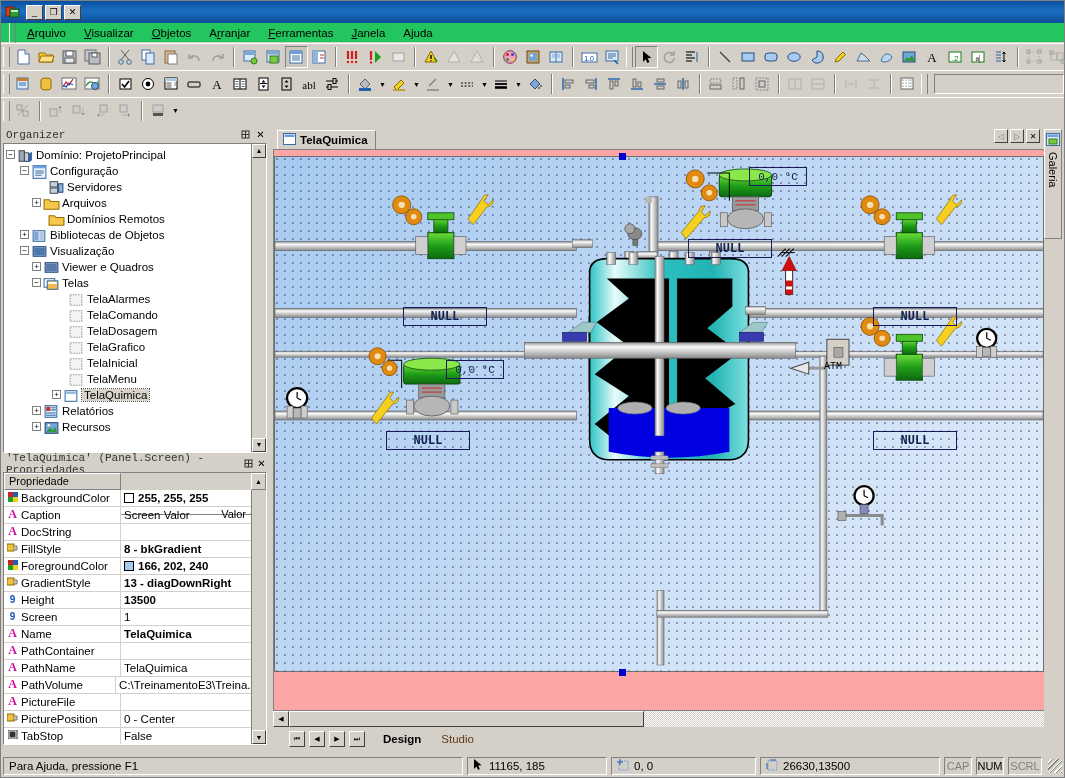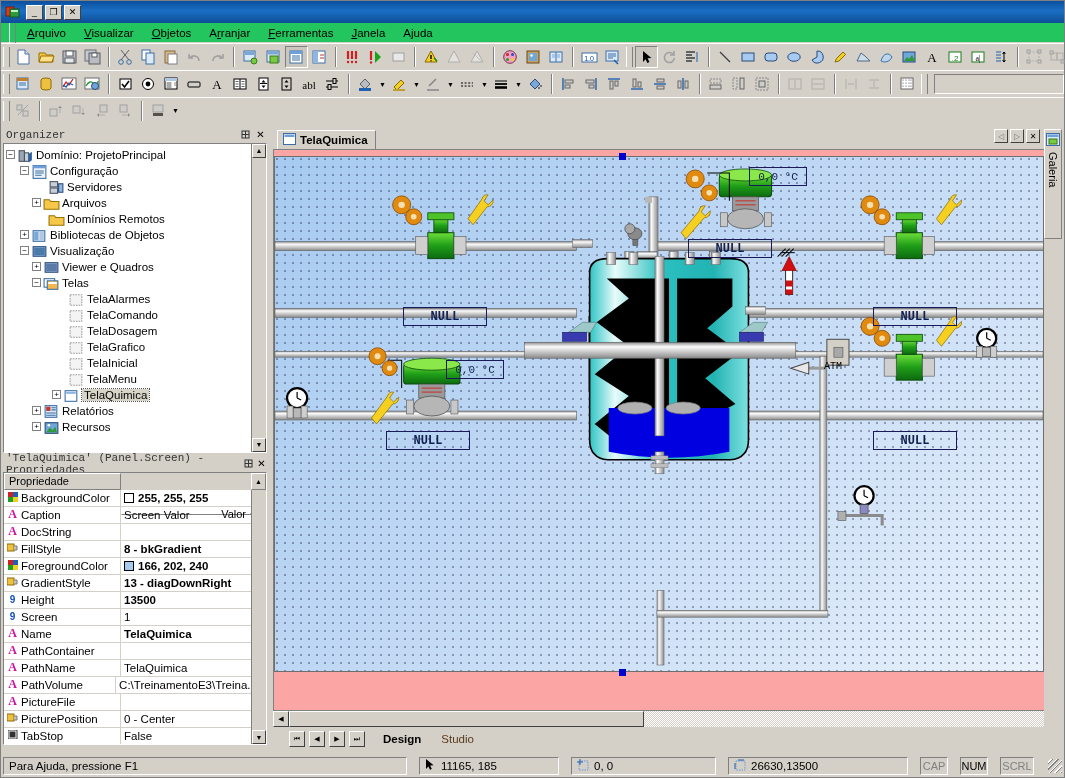"Para Ajuda, pressione F1" .statusbar { gap: 12px -> 4px }
